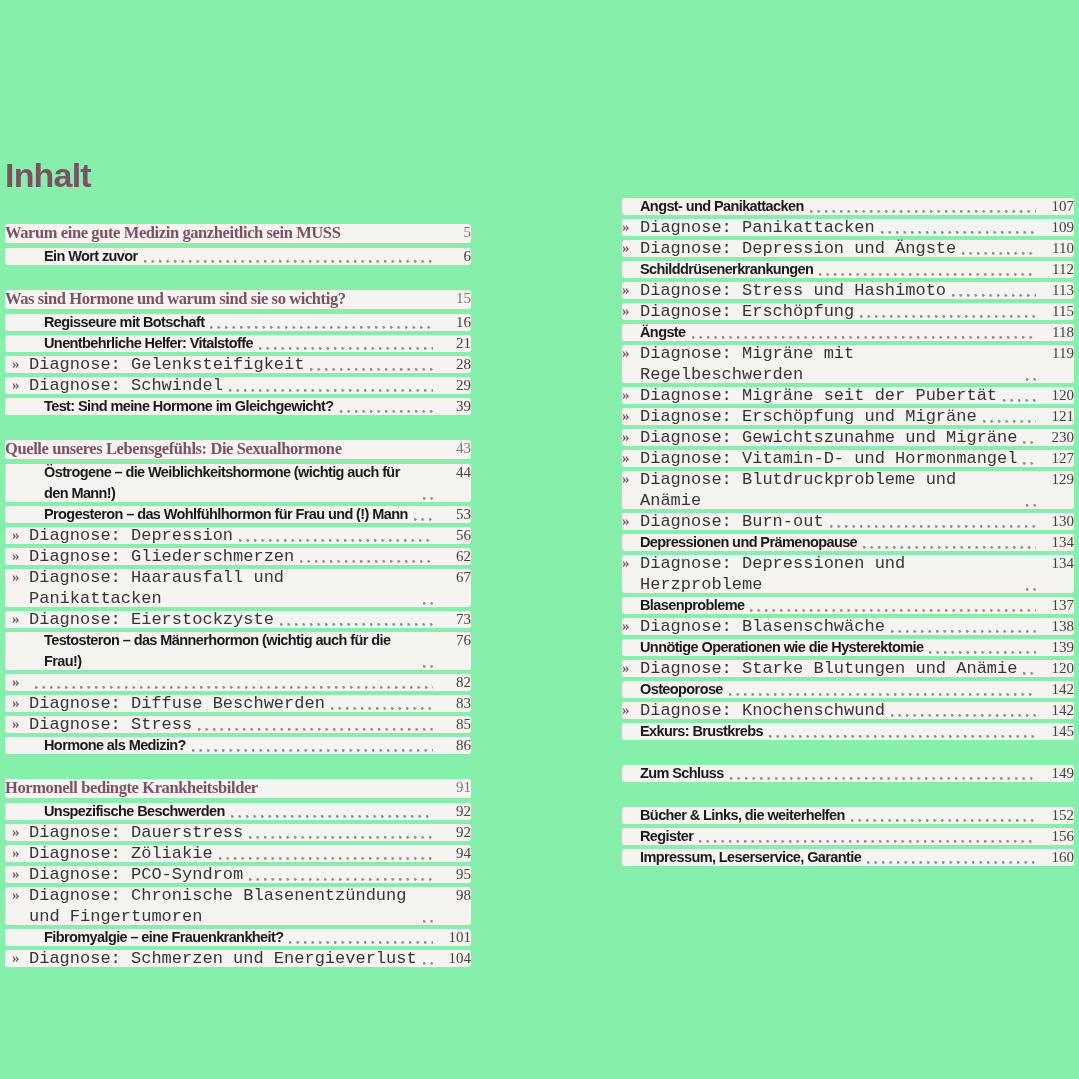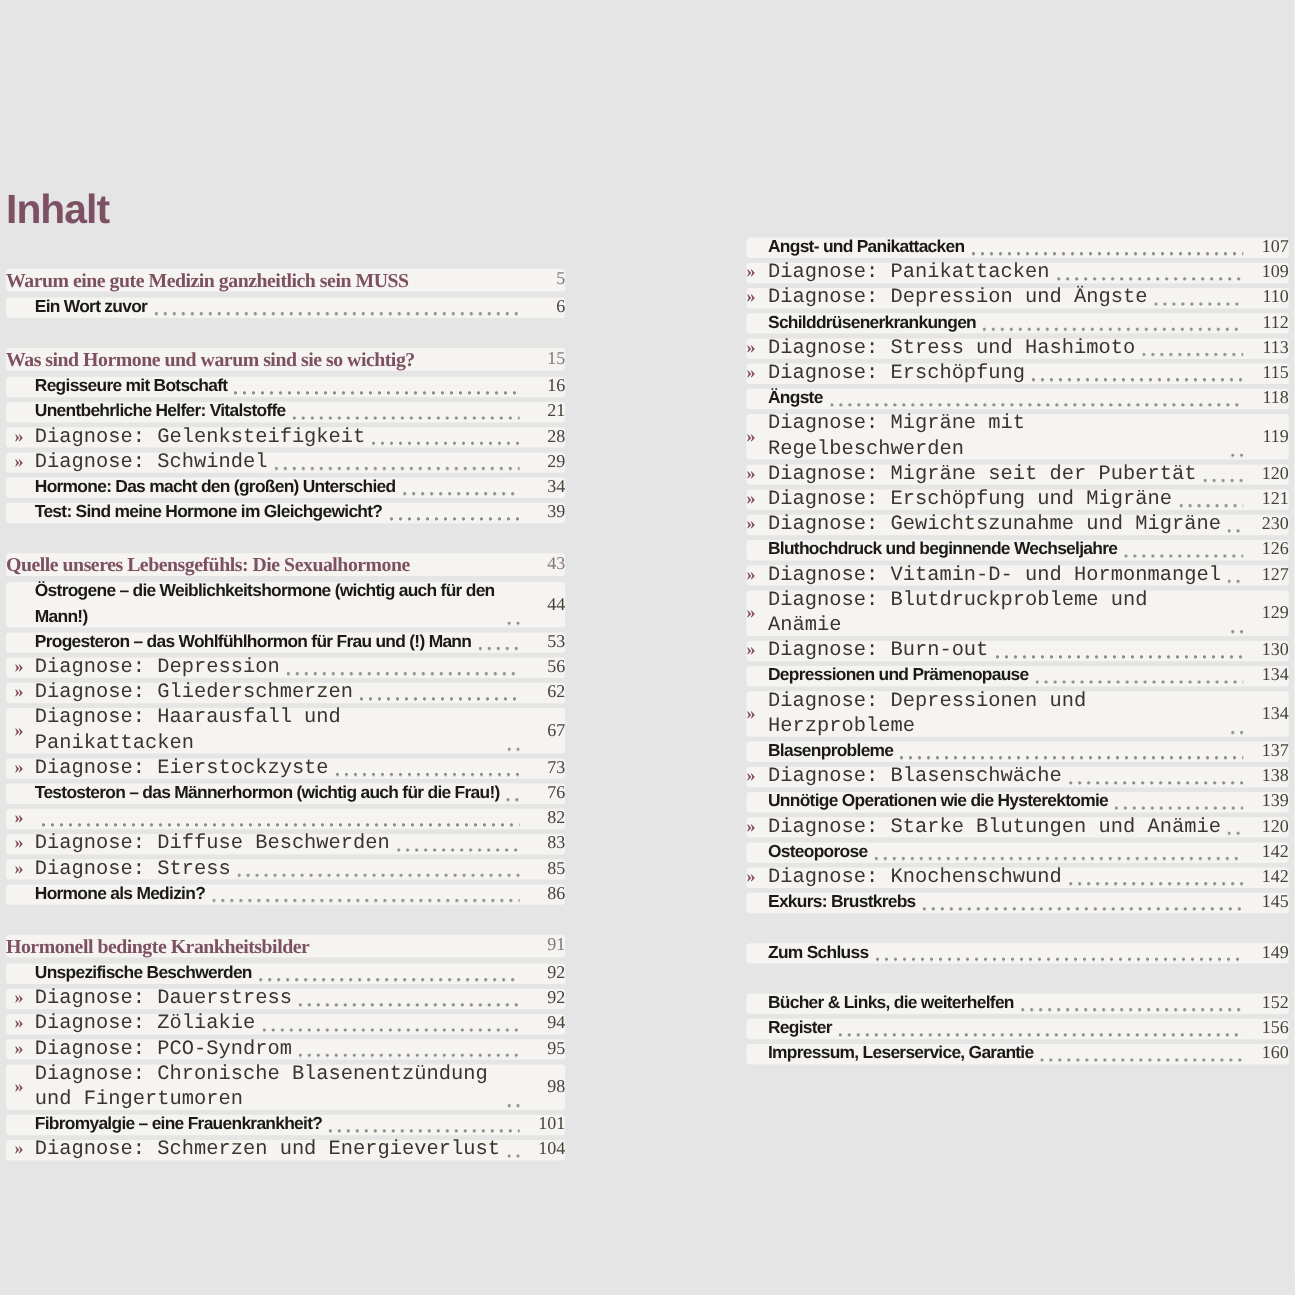"Inhalt" .page { background: #e5e5e5 -> #86efac }
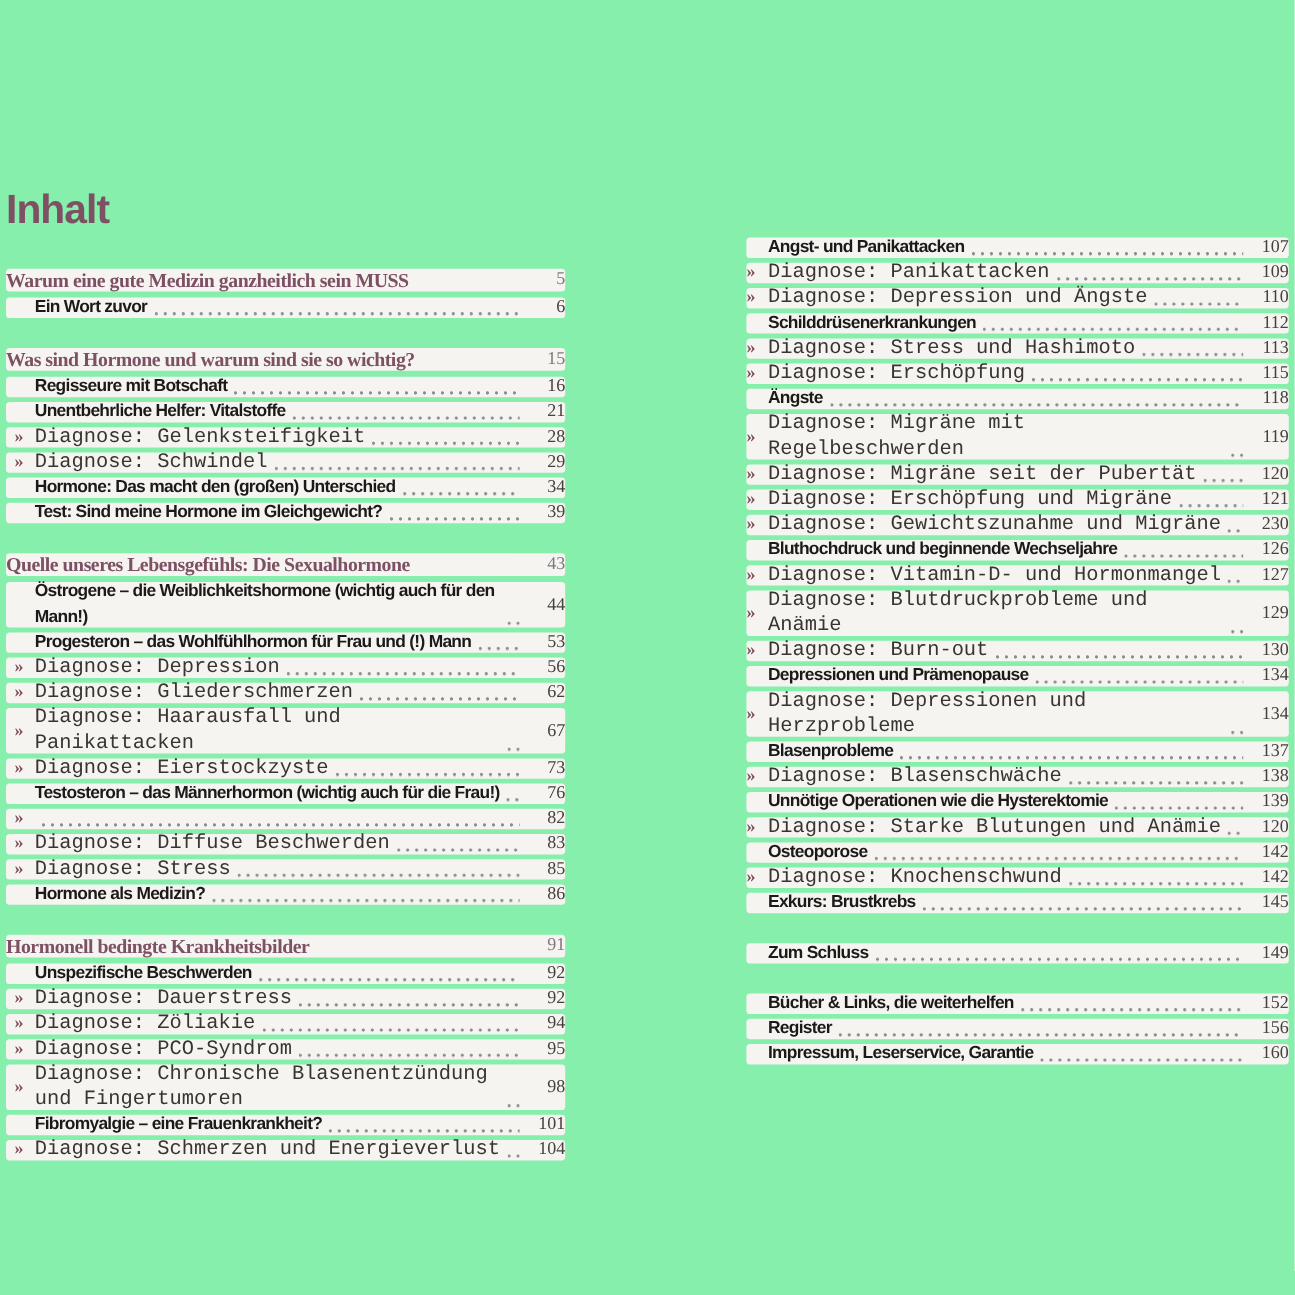"Angst- und Panikattacken" .row { align-items: center -> flex-start }
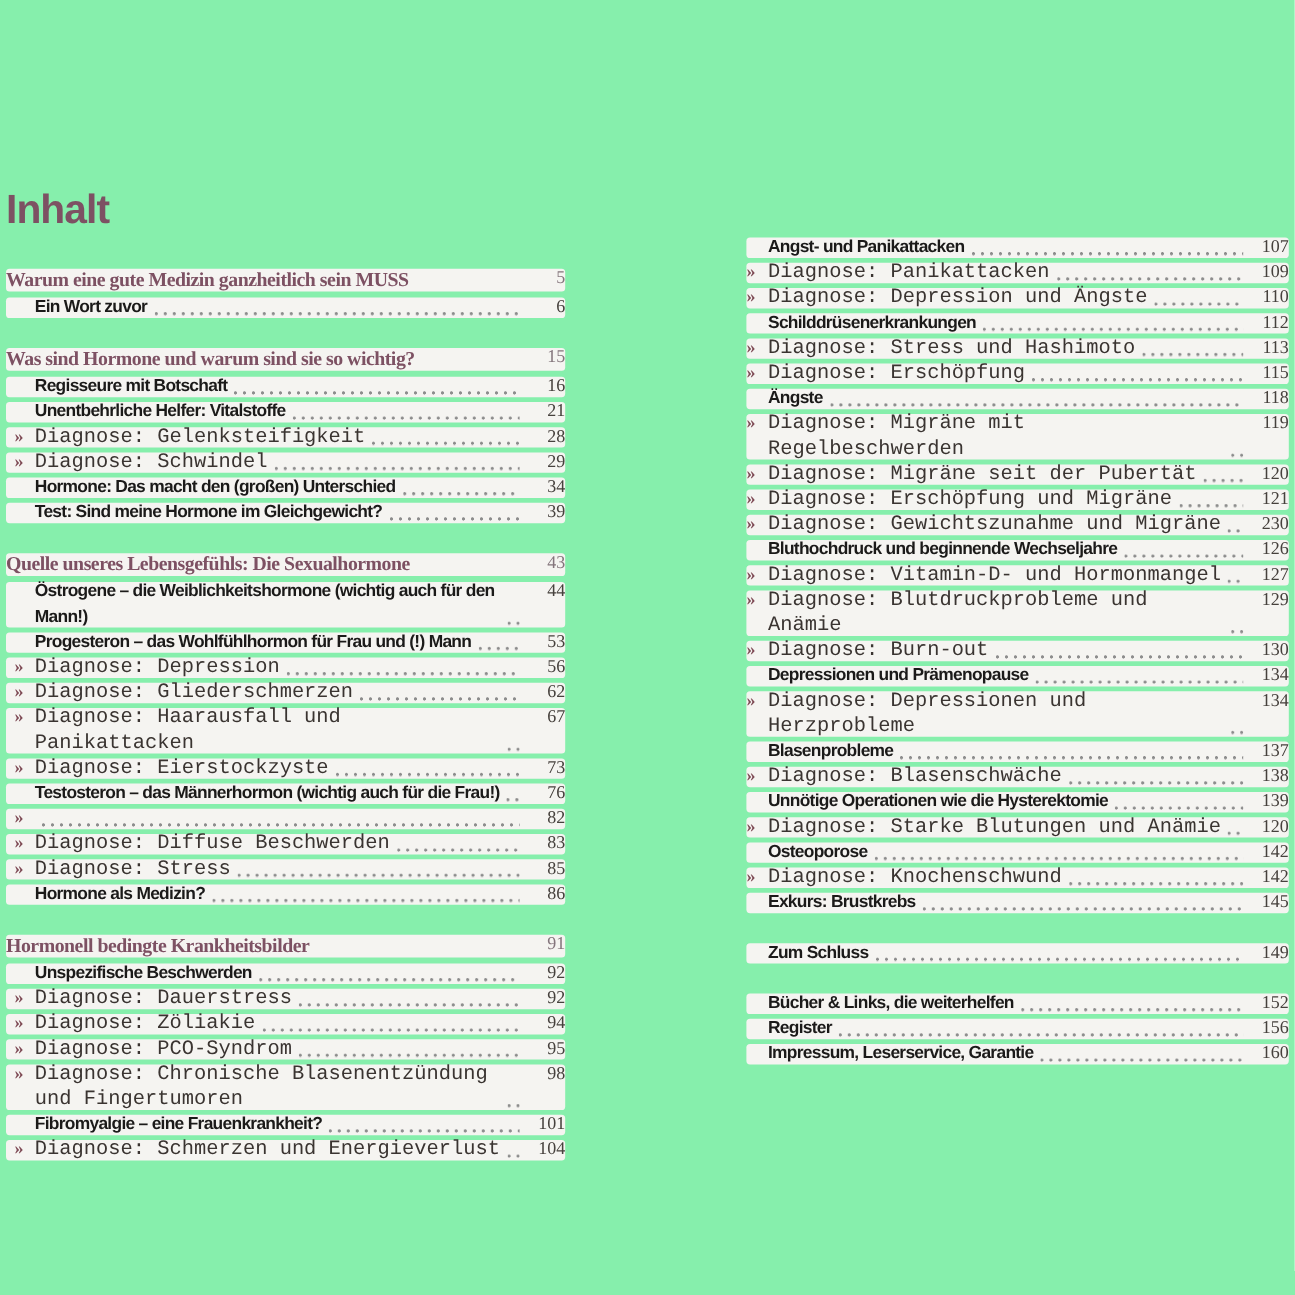"Ein Wort zuvor" .row.sub { padding-left: 24px -> 39px }
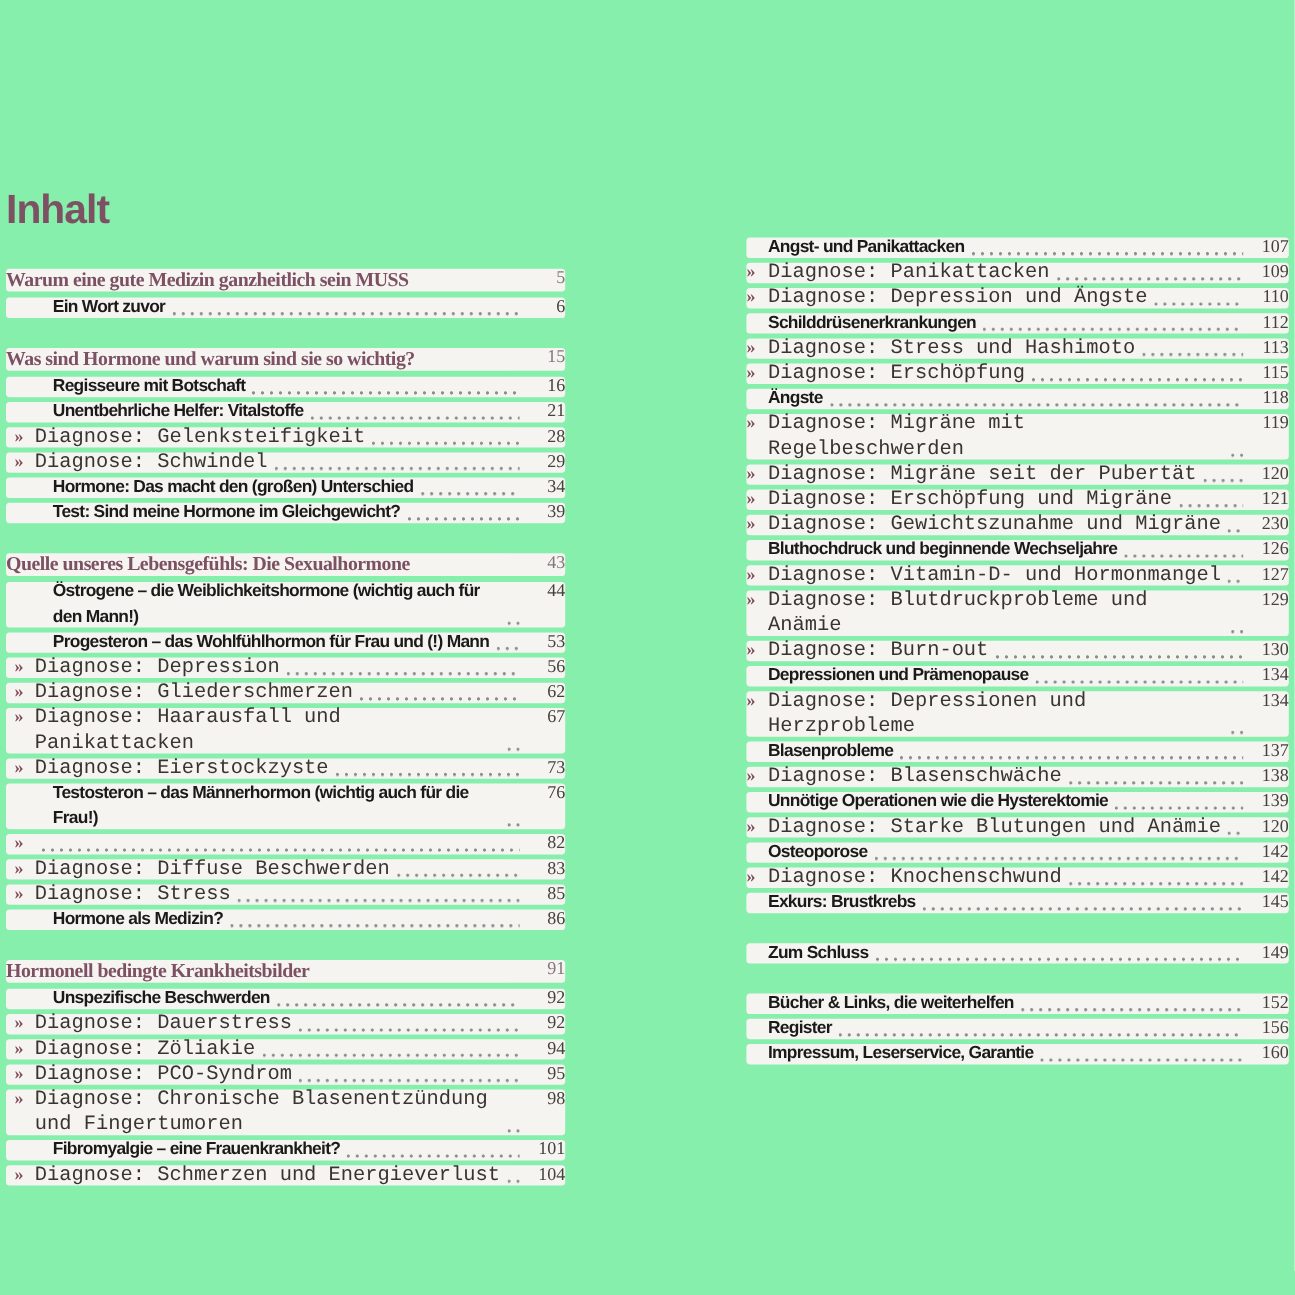"Hormone: Das macht den (großen)" div.row { html: <div> <span>Hormone: Das macht den (großen) Unterschied</span> <span></span> <span>34</span> </div> -> none }
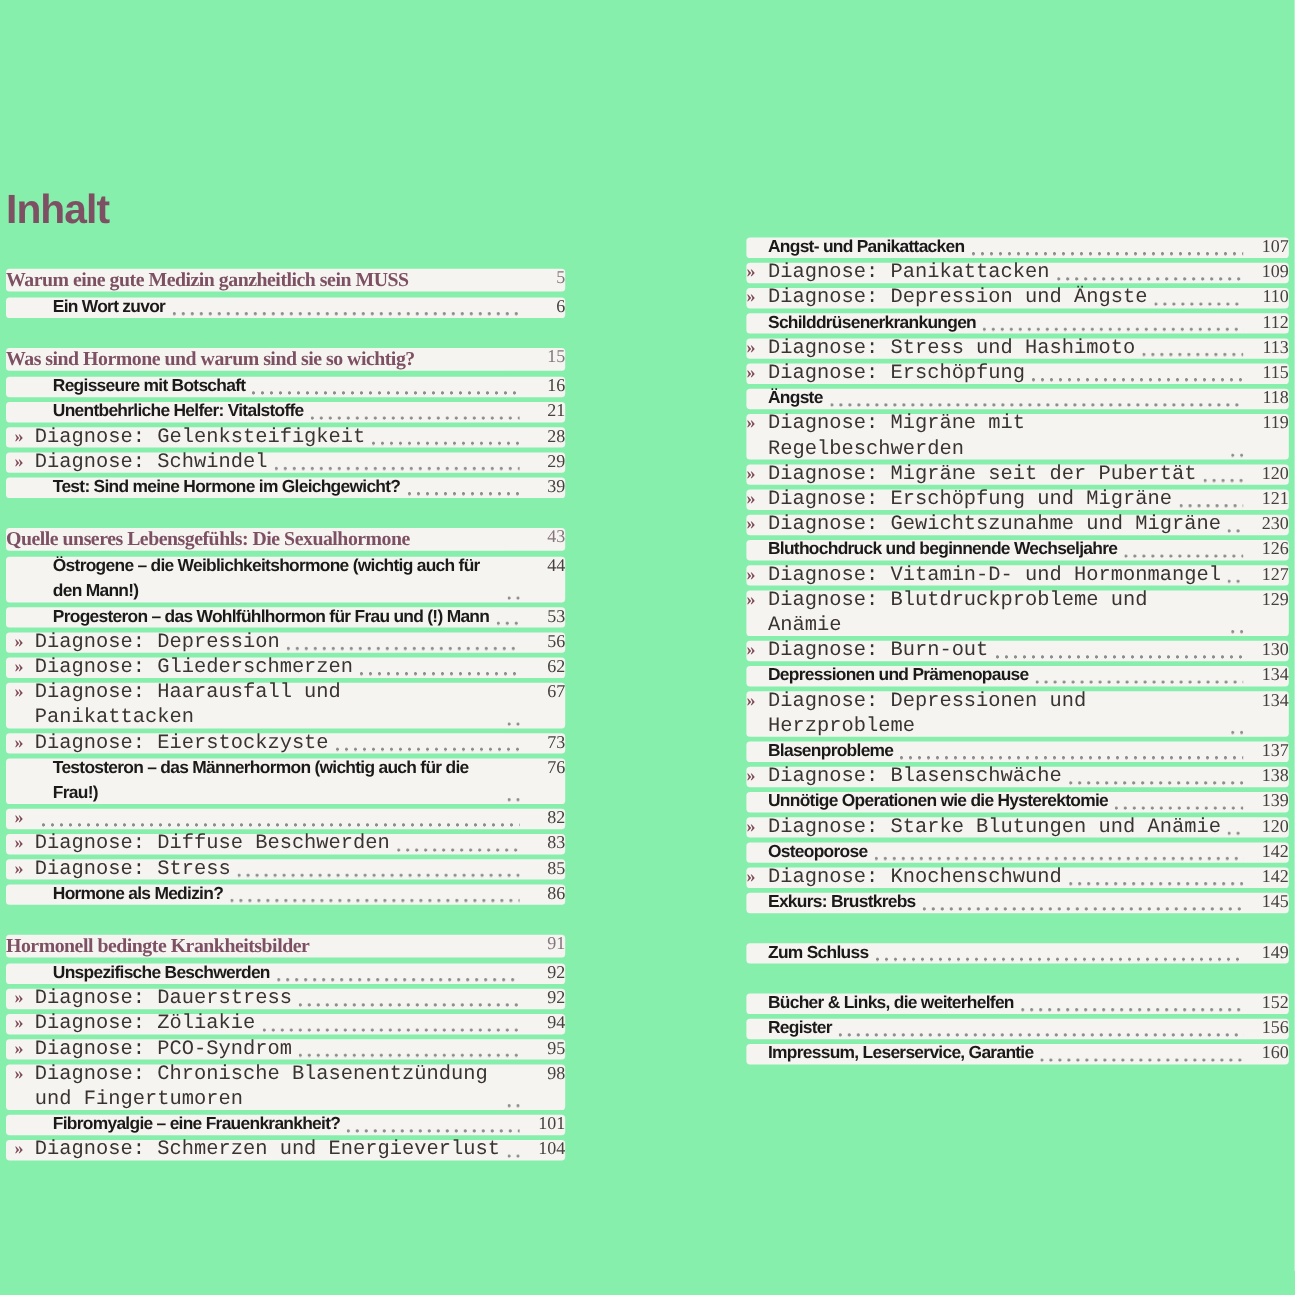"Bluthochdruck und beginnende" div.row { html: <div> <span>Bluthochdruck und beginnende Wechseljahre</span> <span></span> <span>126</span> </div> -> none }
